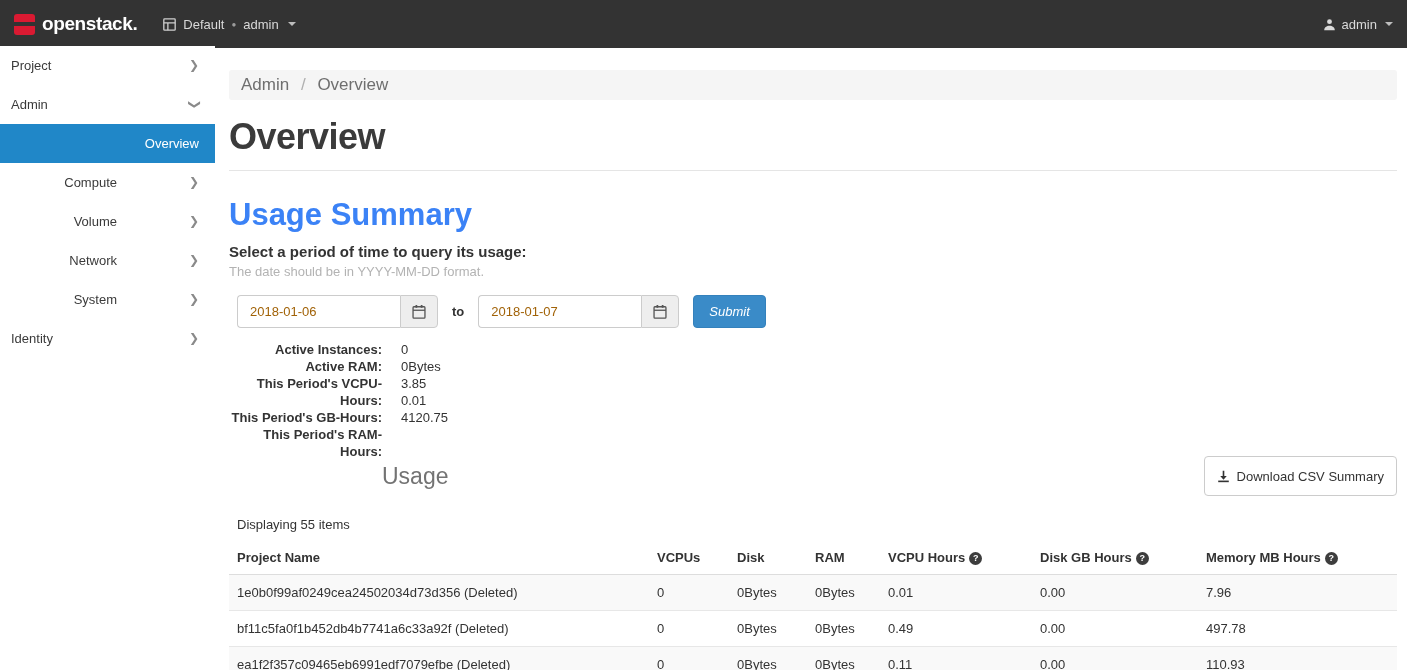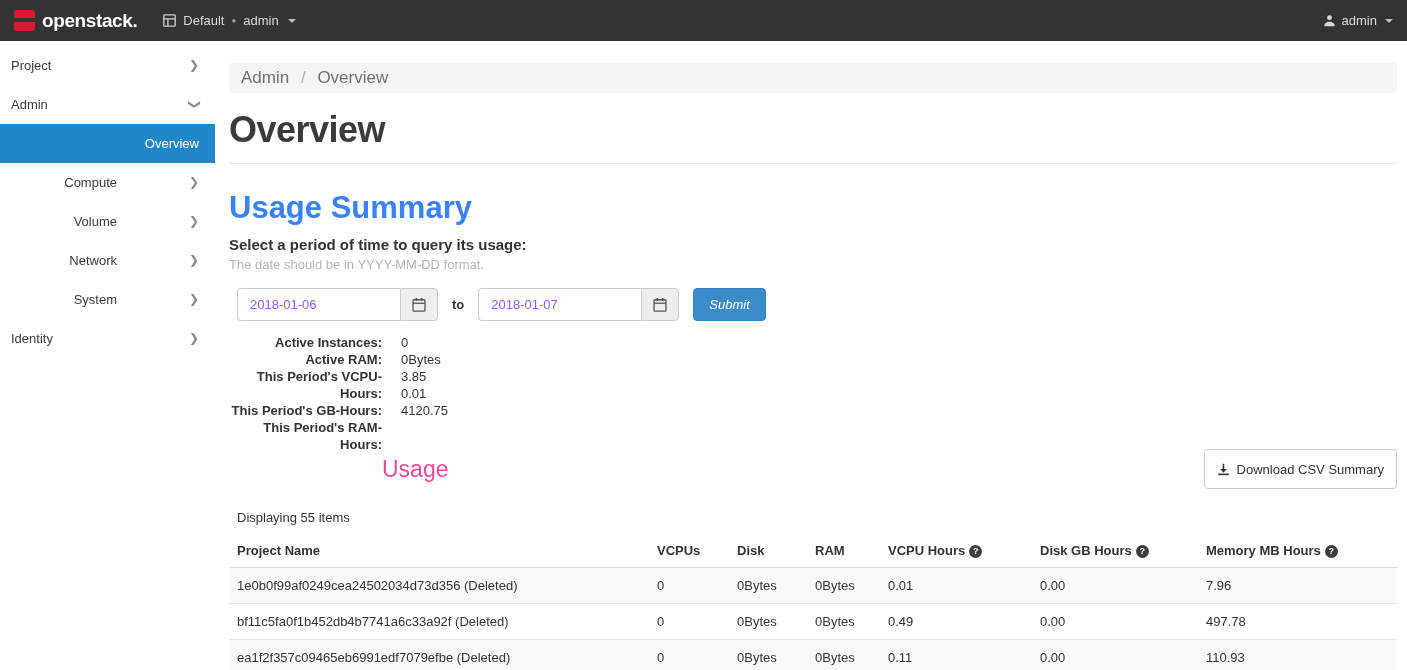"openstack." .navbar { height: 41px -> 48px }
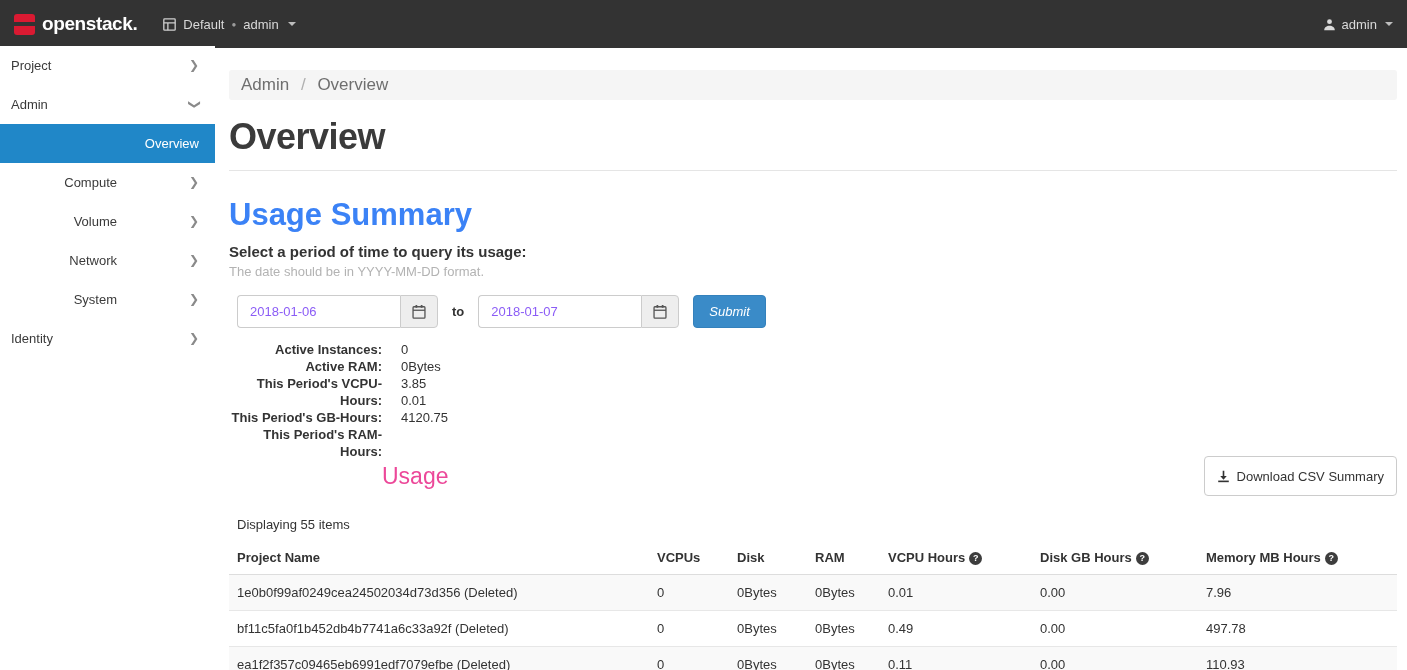"2018-01-06" .input-group input { color: #8b5cf6 -> #a16207 }
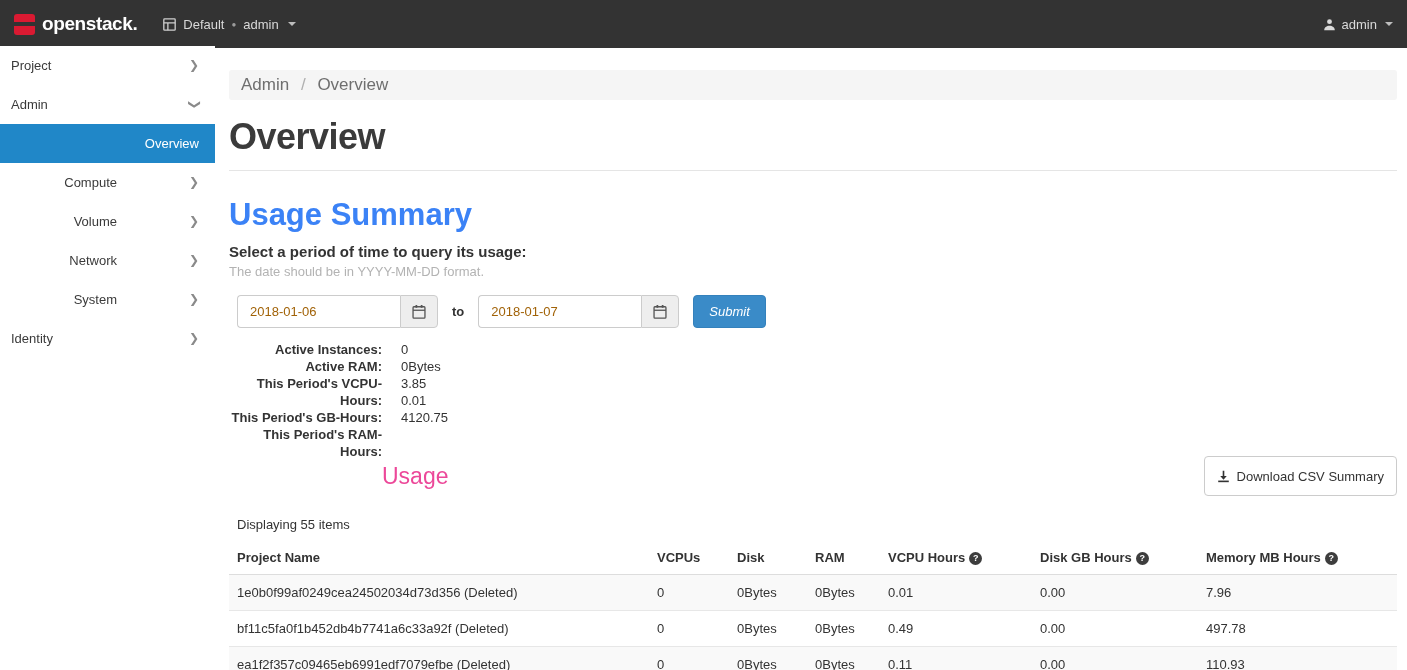"Usage" .usage-title { color: #ec4899 -> #737373 }
